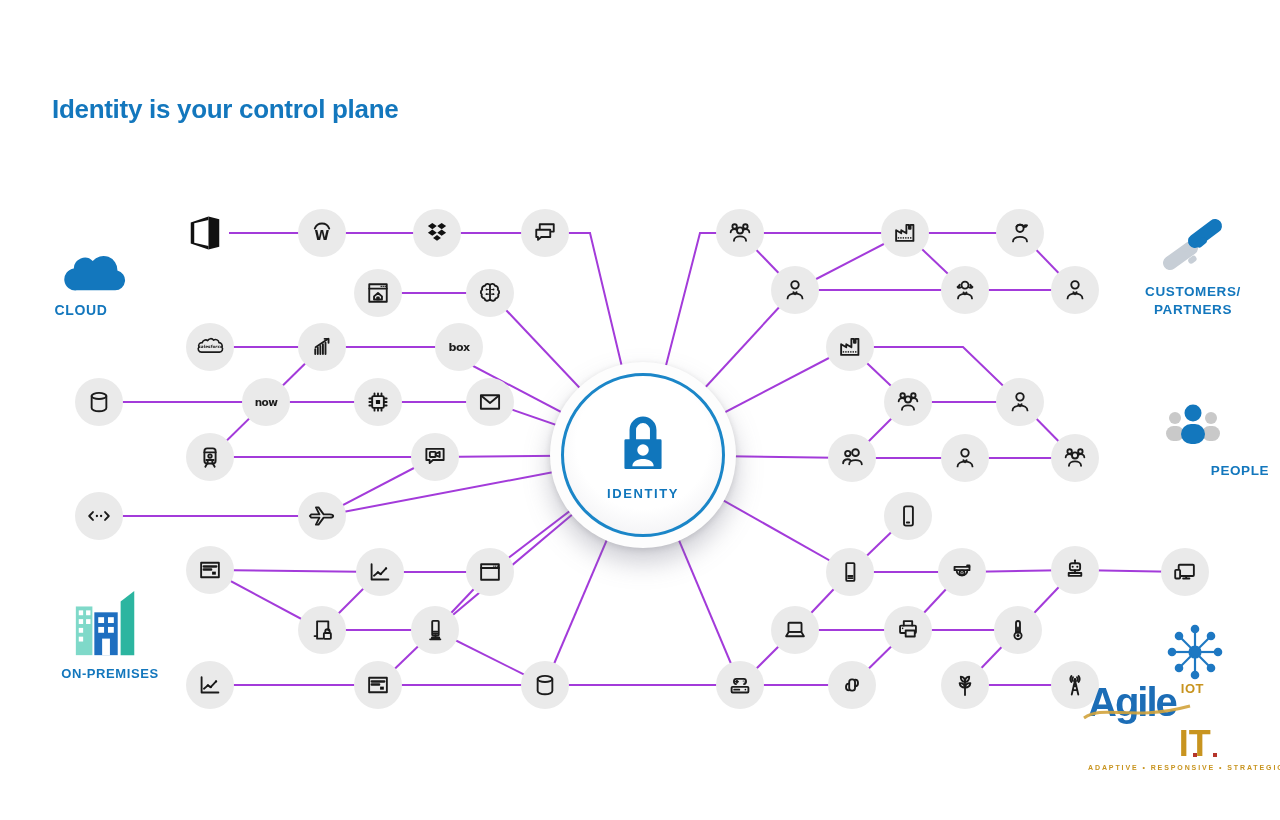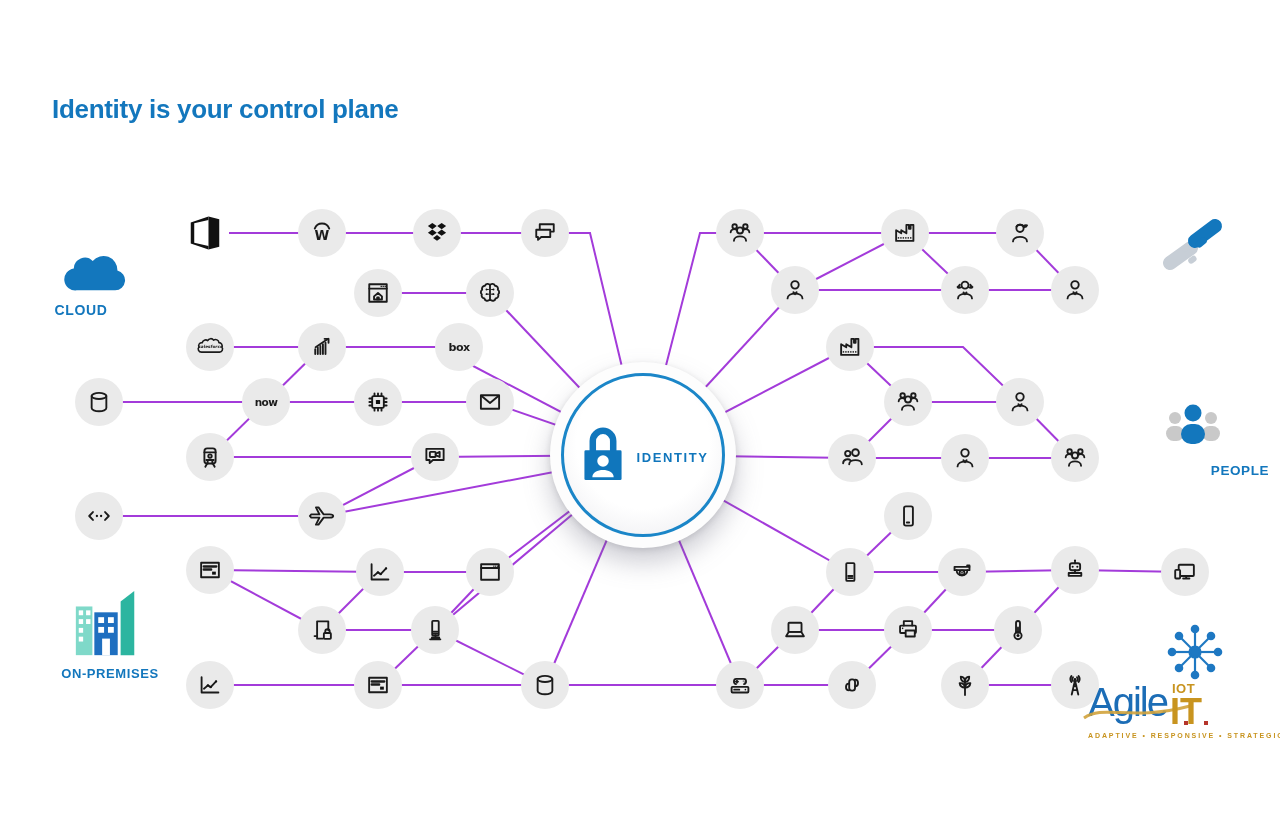"CUSTOMERS/" div.side-label { html: none -> <div> <div>CUSTOMERS/</div> <div>PARTNERS</div> </div> }
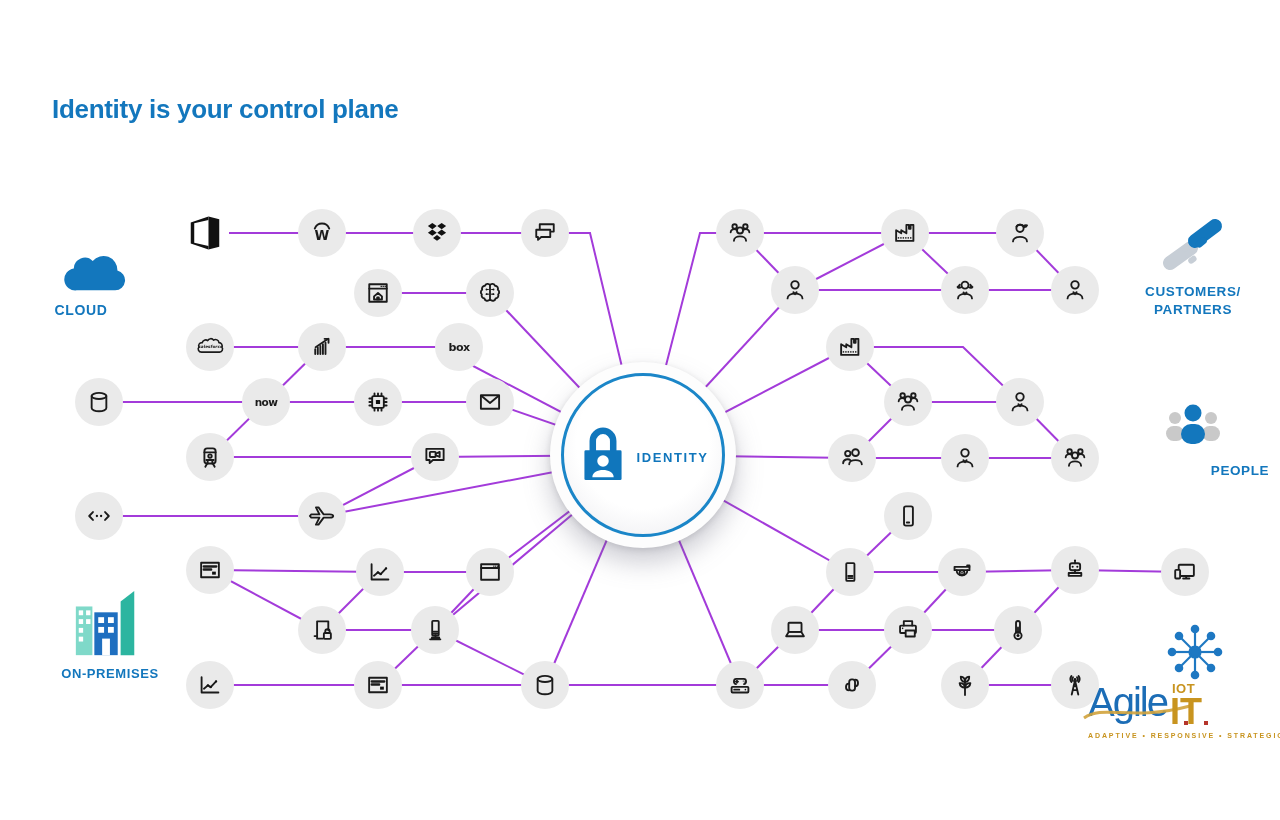"IDENTITY" .center-content { flex-direction: row -> column }
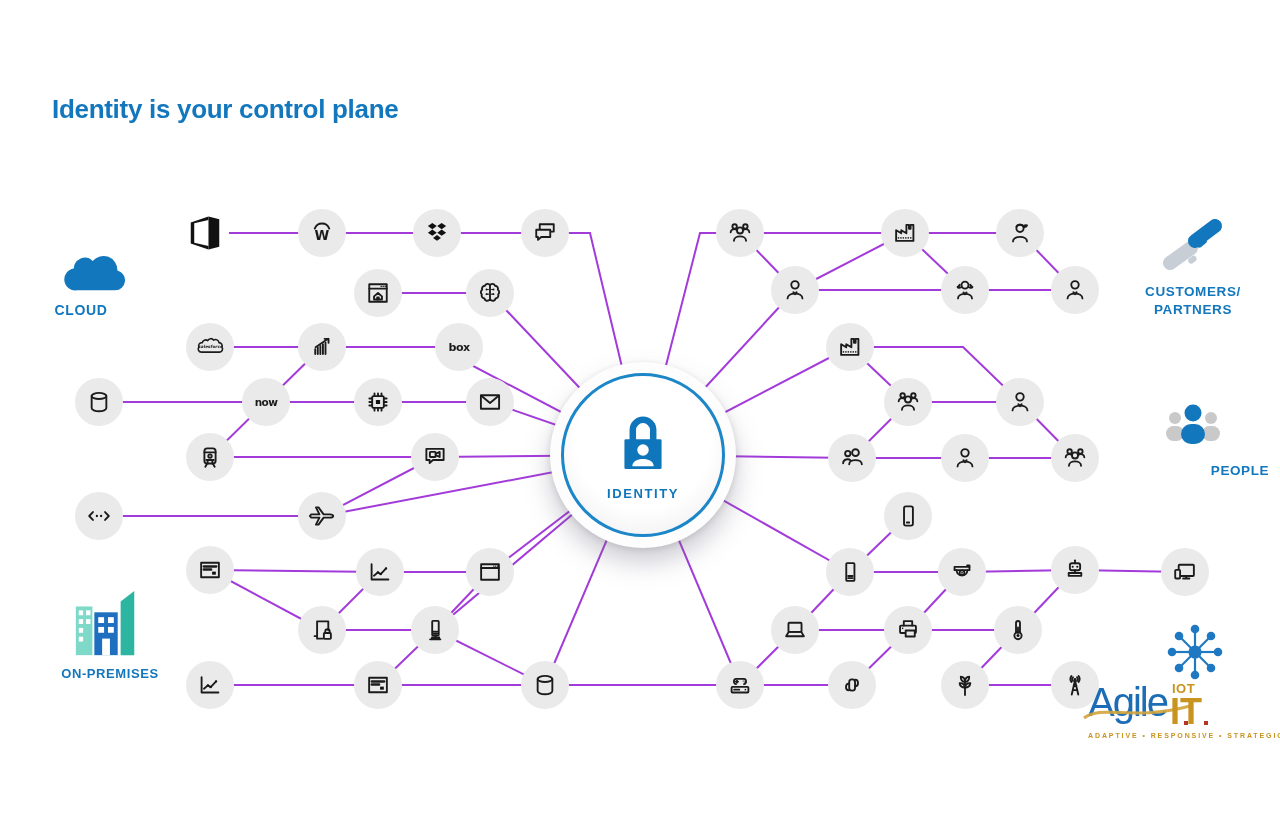"Agile" .agile-name { font-weight: normal -> bold }
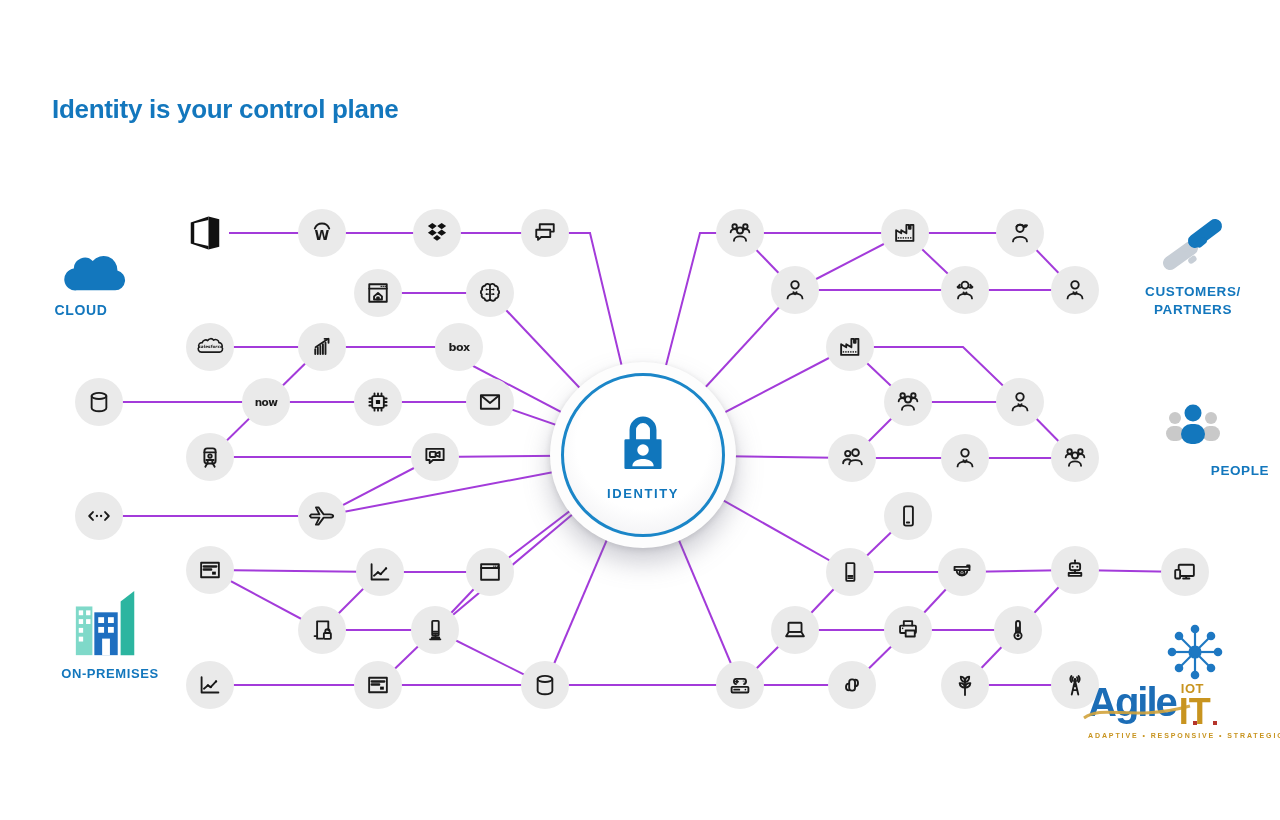"IOT" .agile-it-wrap { gap: none -> 32px }
